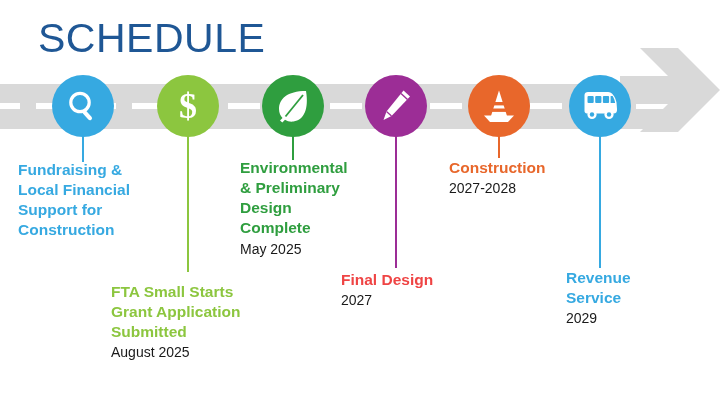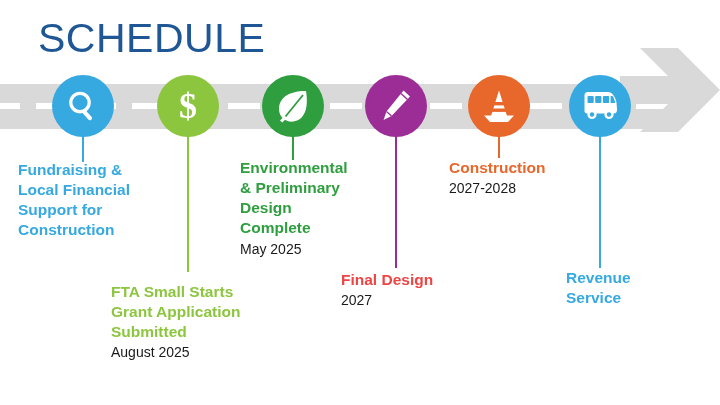"2029" span.date-text { html: none -> <span>2029</span> }
